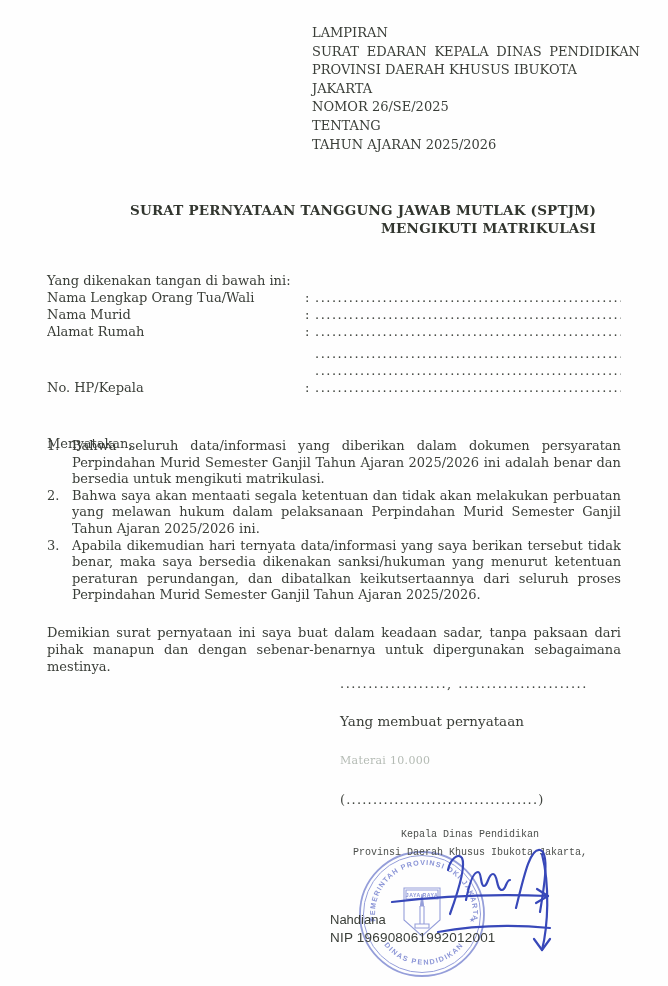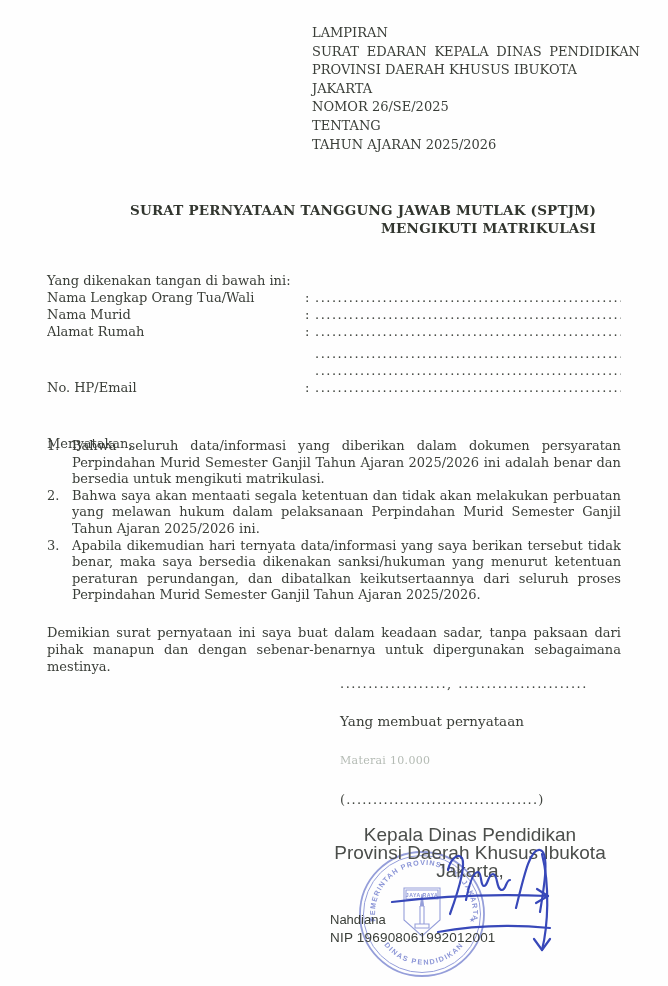"No. HP/Email" span.lbl { text: HP/Email -> HP/Kepala }
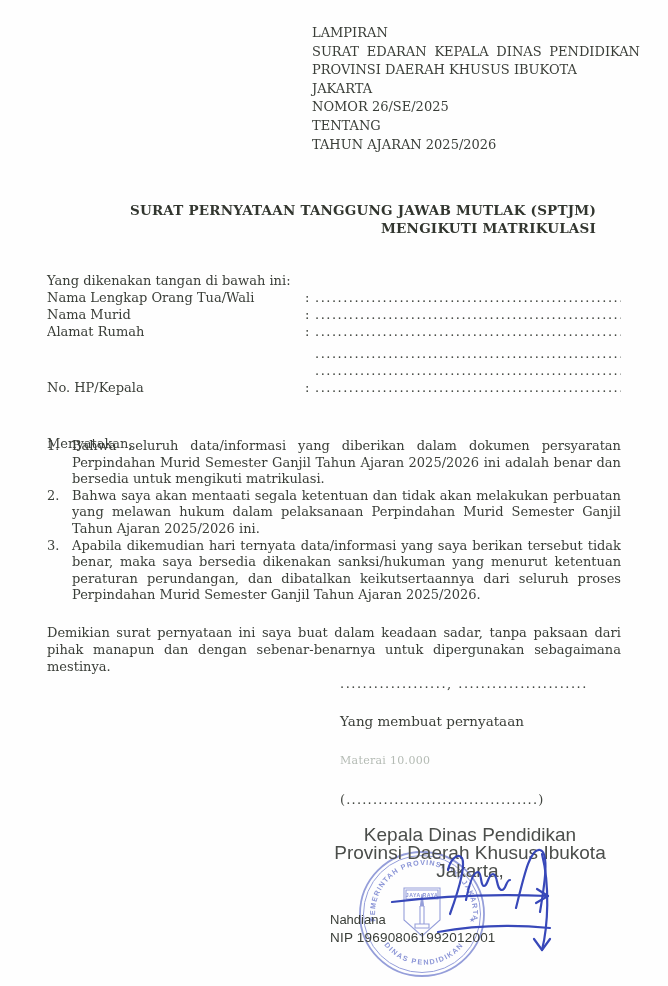"Kepala Dinas Pendidikan" .official-title { font-family: Liberation Sans, sans-serif -> Liberation Mono, monospace; font-size: 19px -> 10px }
